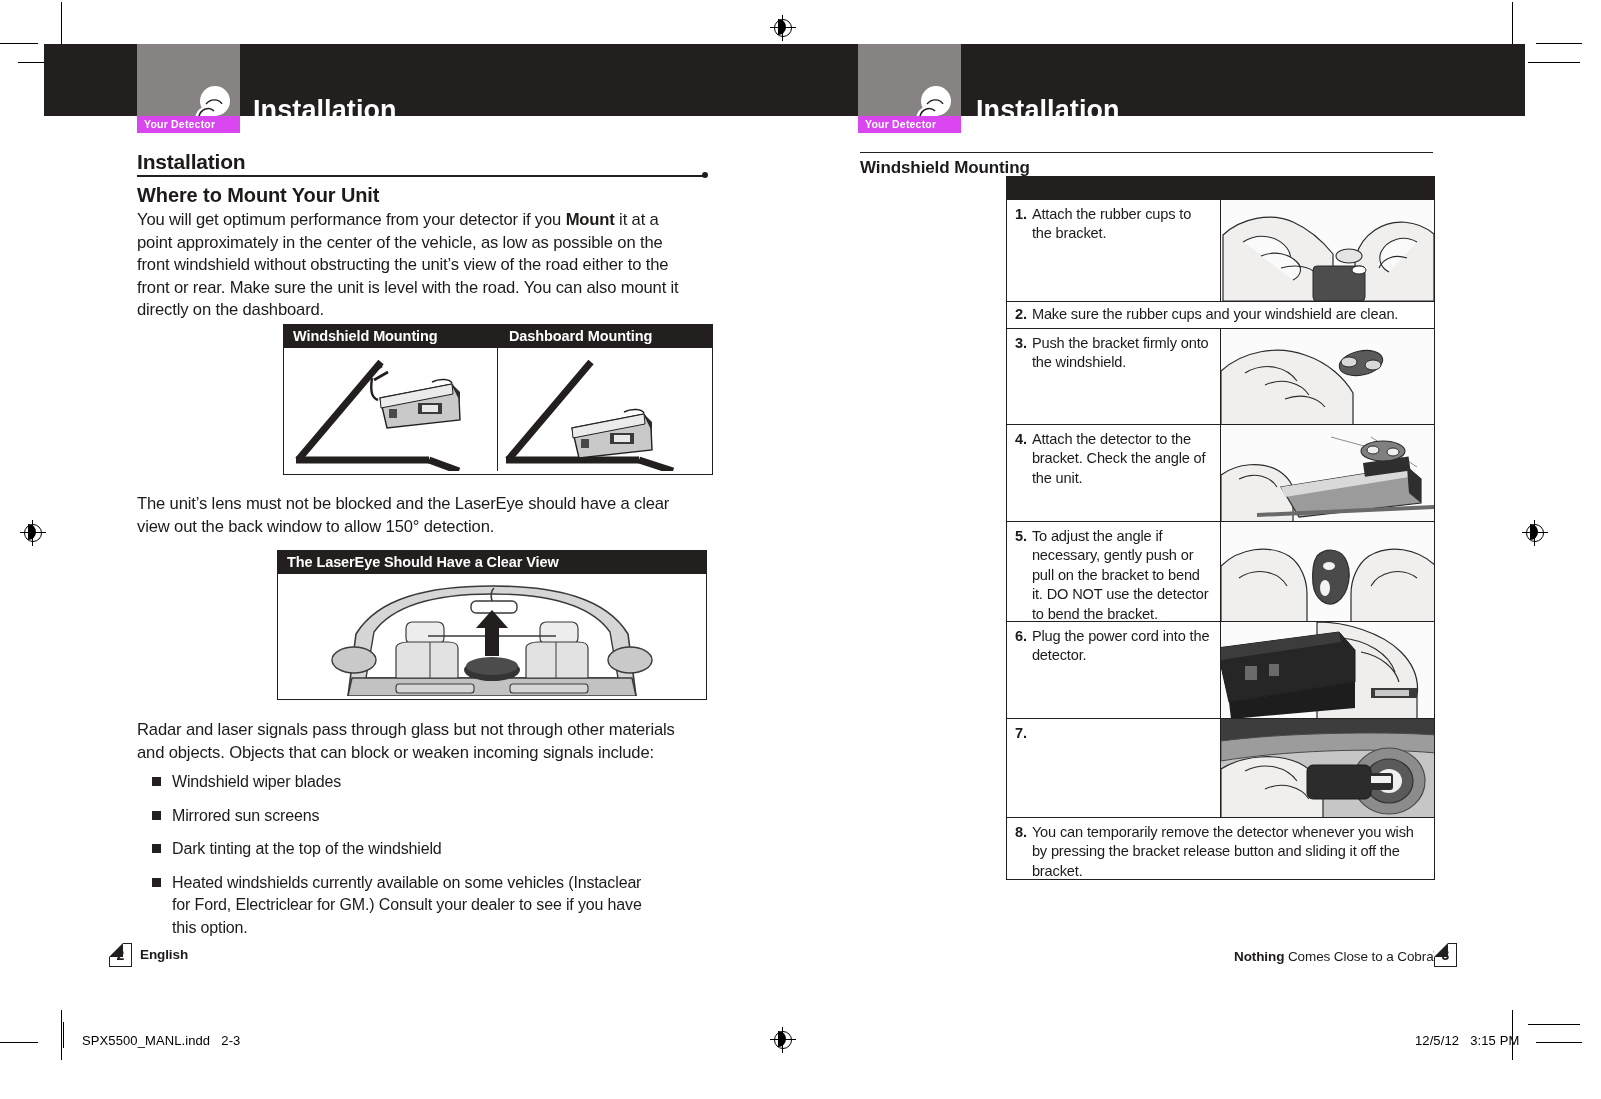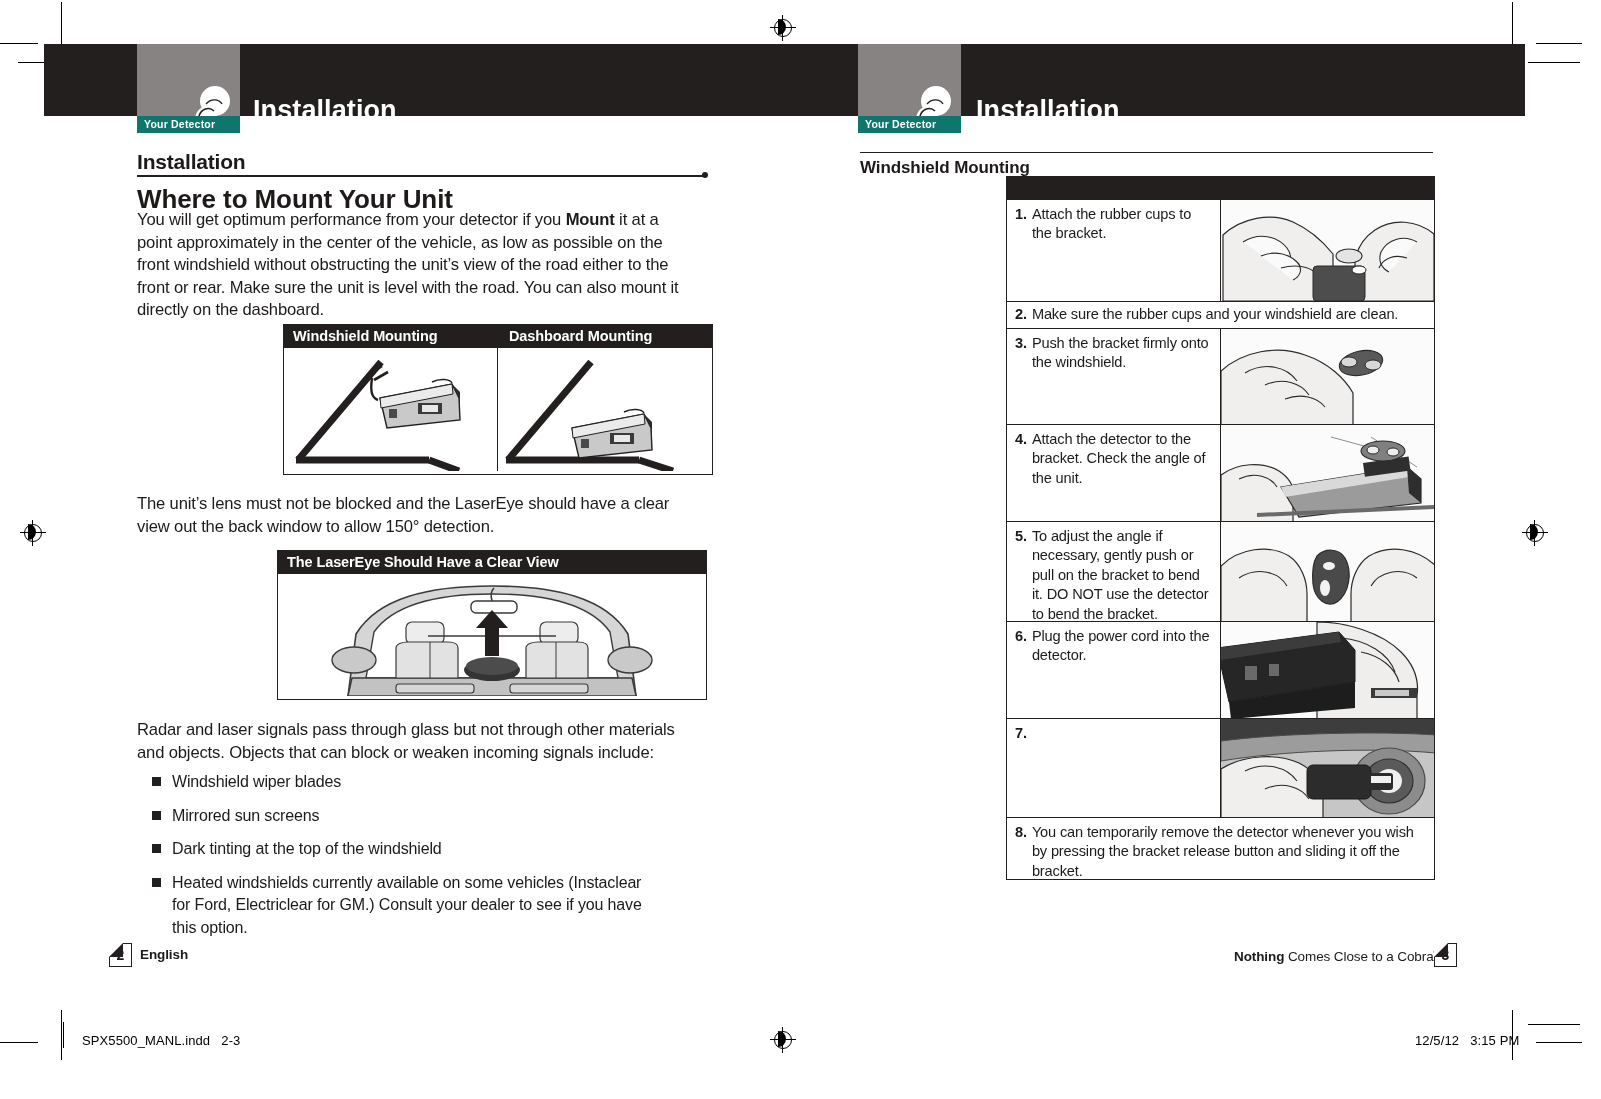"Your Detector" .tablabel { background: #0f766e -> #d946ef }
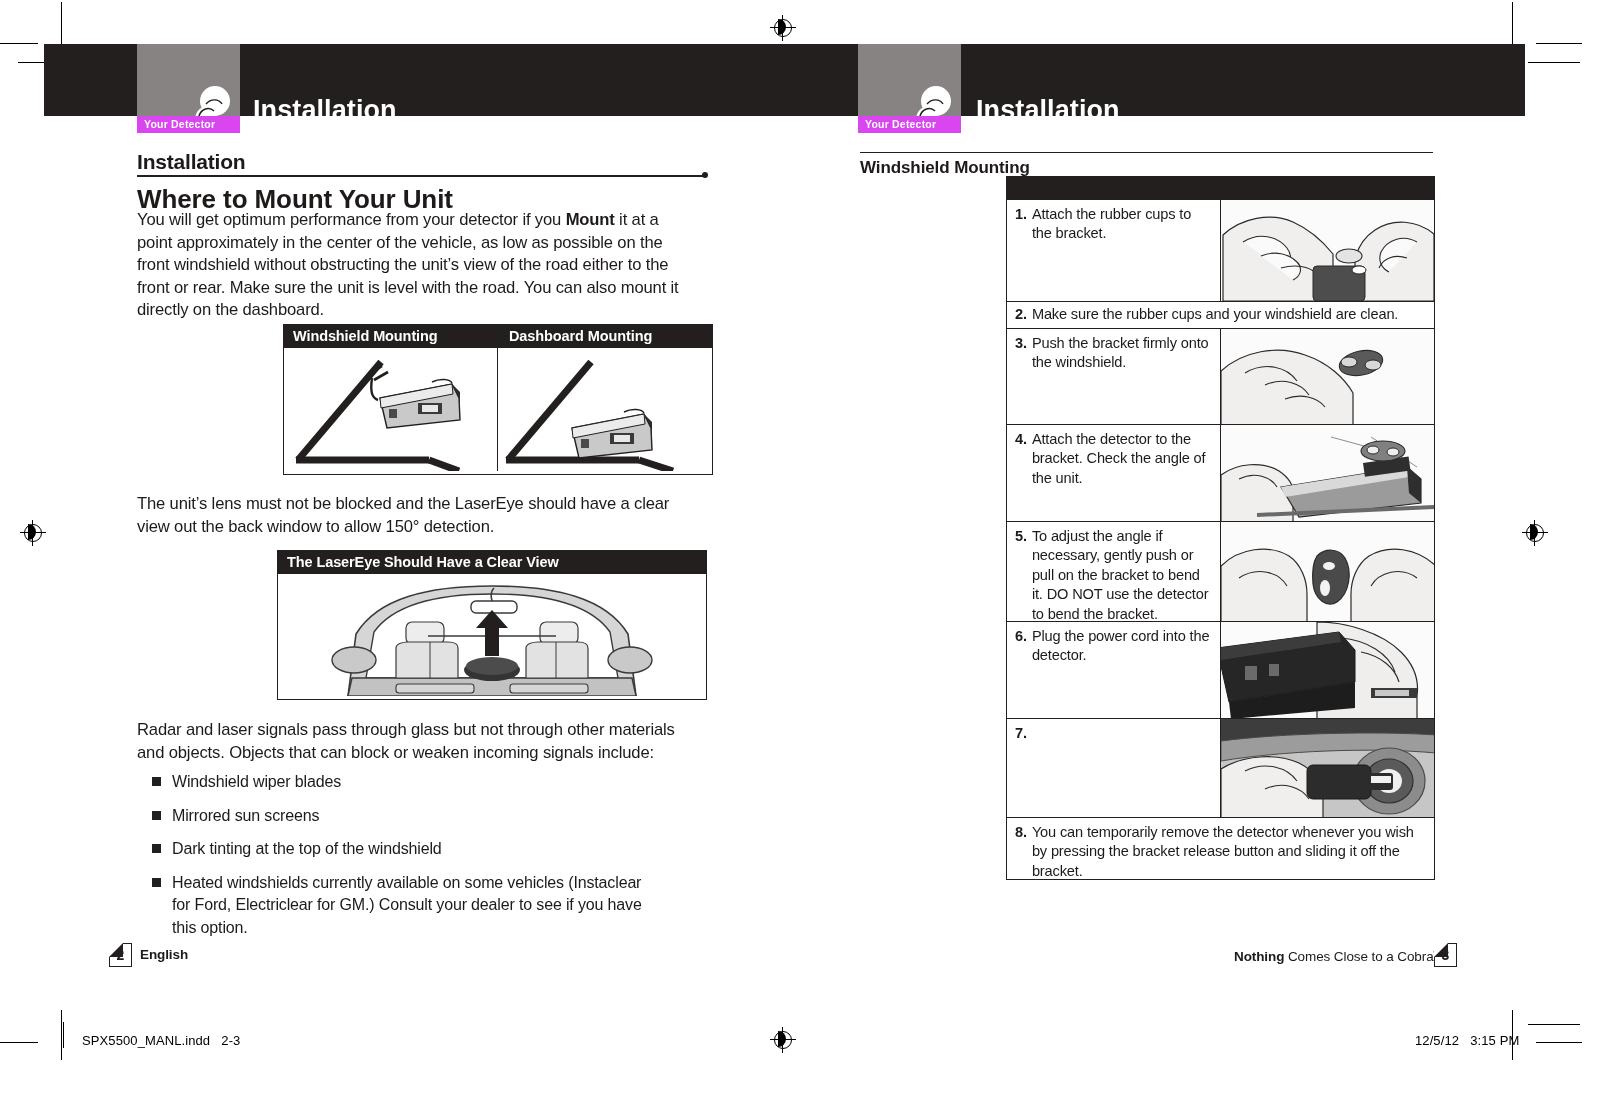"Where to Mount Your Unit" .h2 { font-size: 26px -> 20px }
